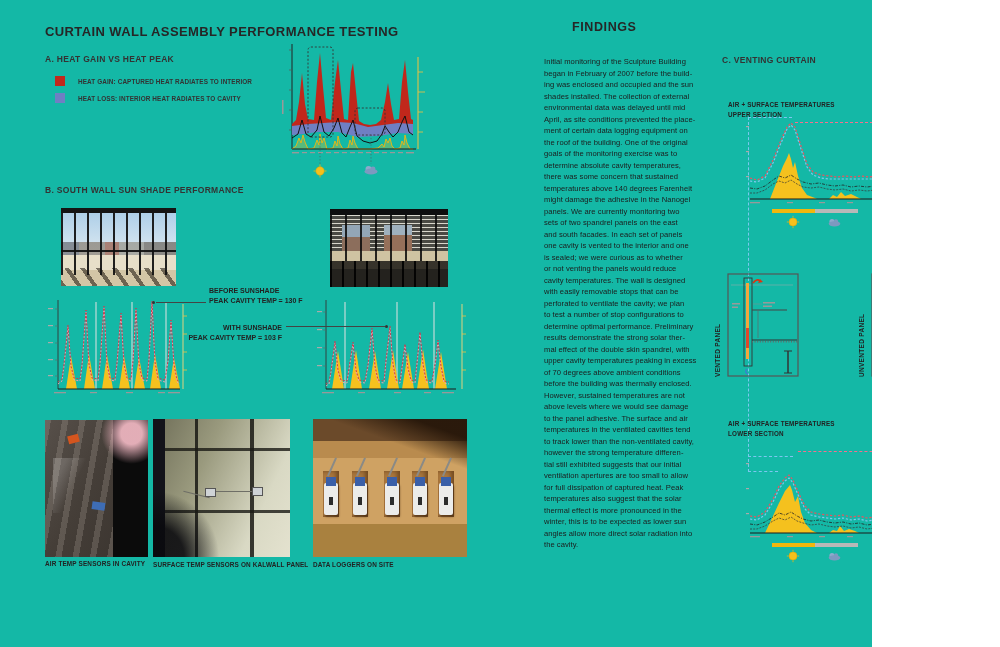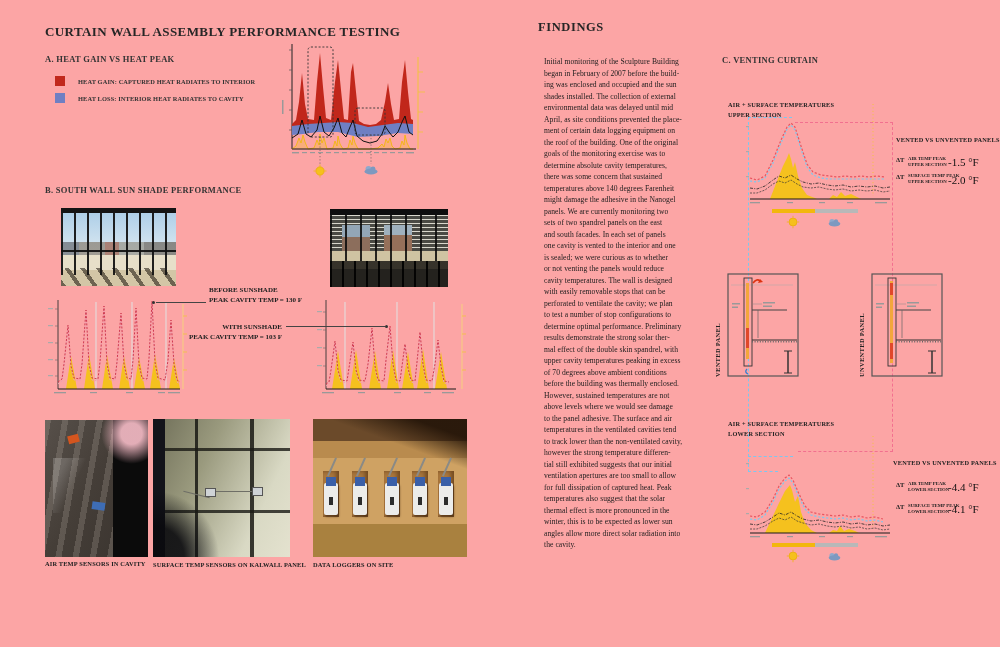"CURTAIN WALL ASSEMBLY PERFORMANCE" #page { background: #fca5a5 -> #14b8a6; font-family: Liberation Serif, serif -> Liberation Sans, sans-serif; width: 1000px -> 872px }
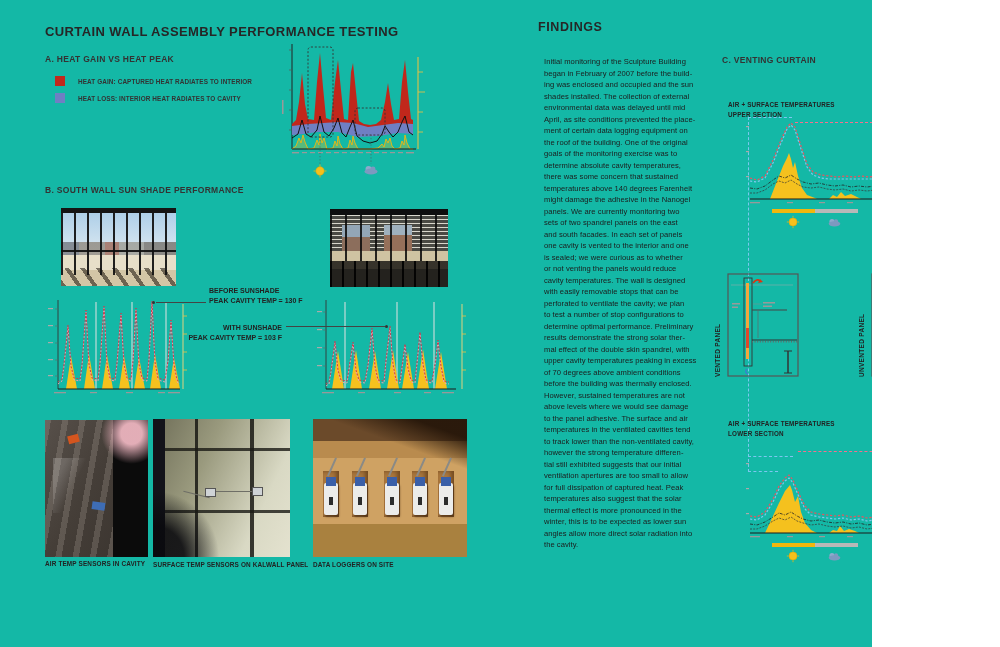"FINDINGS" div.abs { left: 538px -> 572px }
